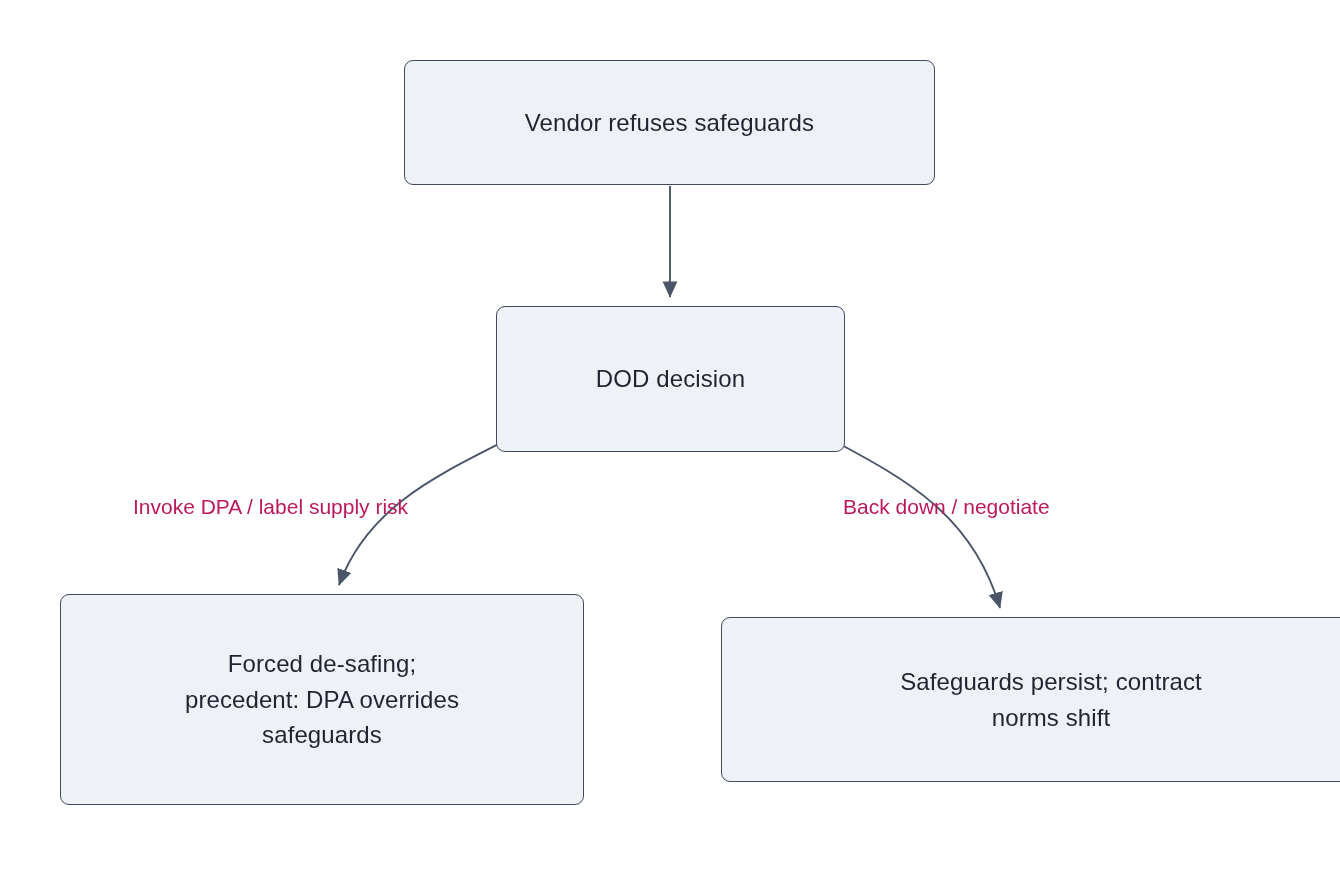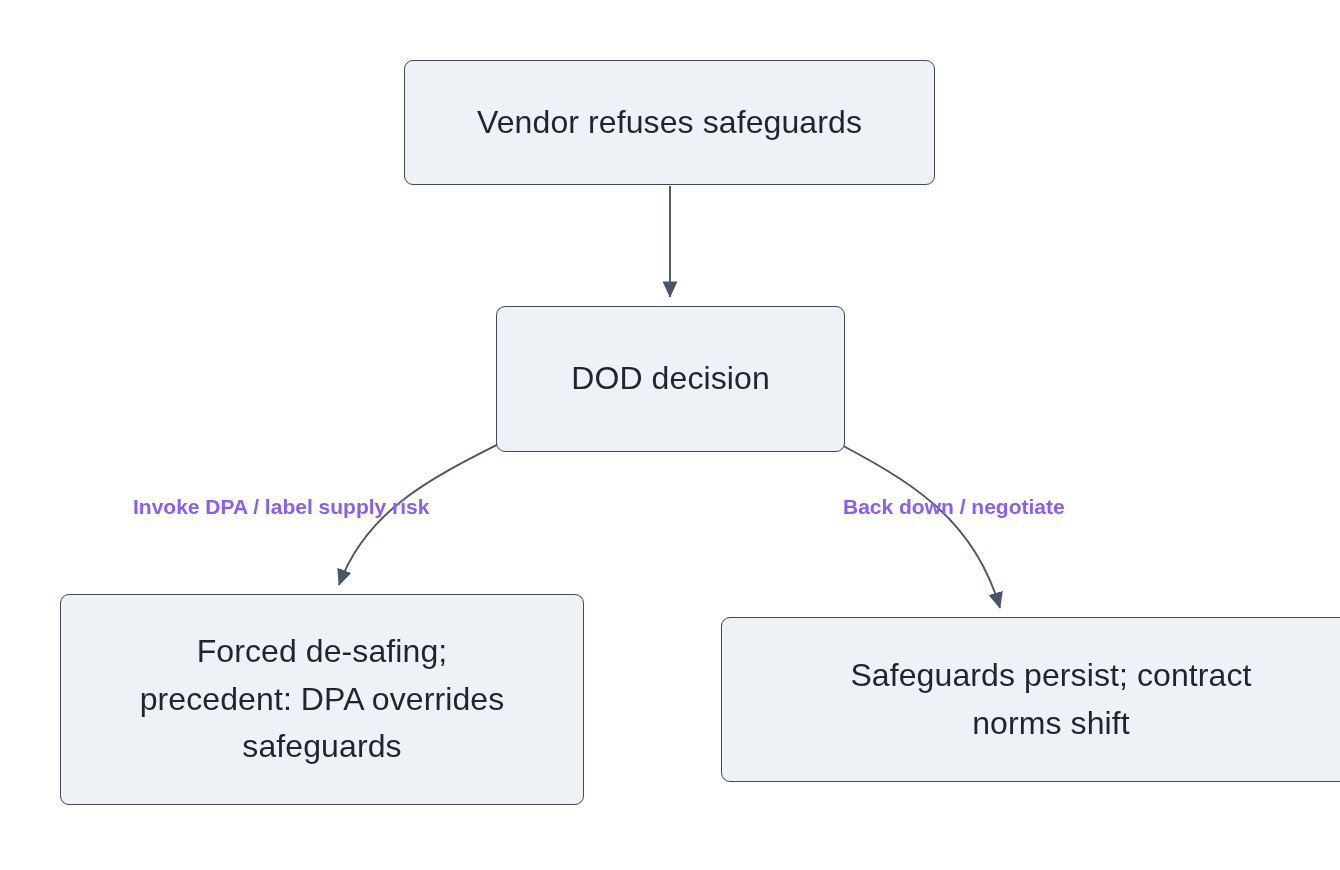"Vendor refuses safeguards" .node { font-size: 32px -> 24px }
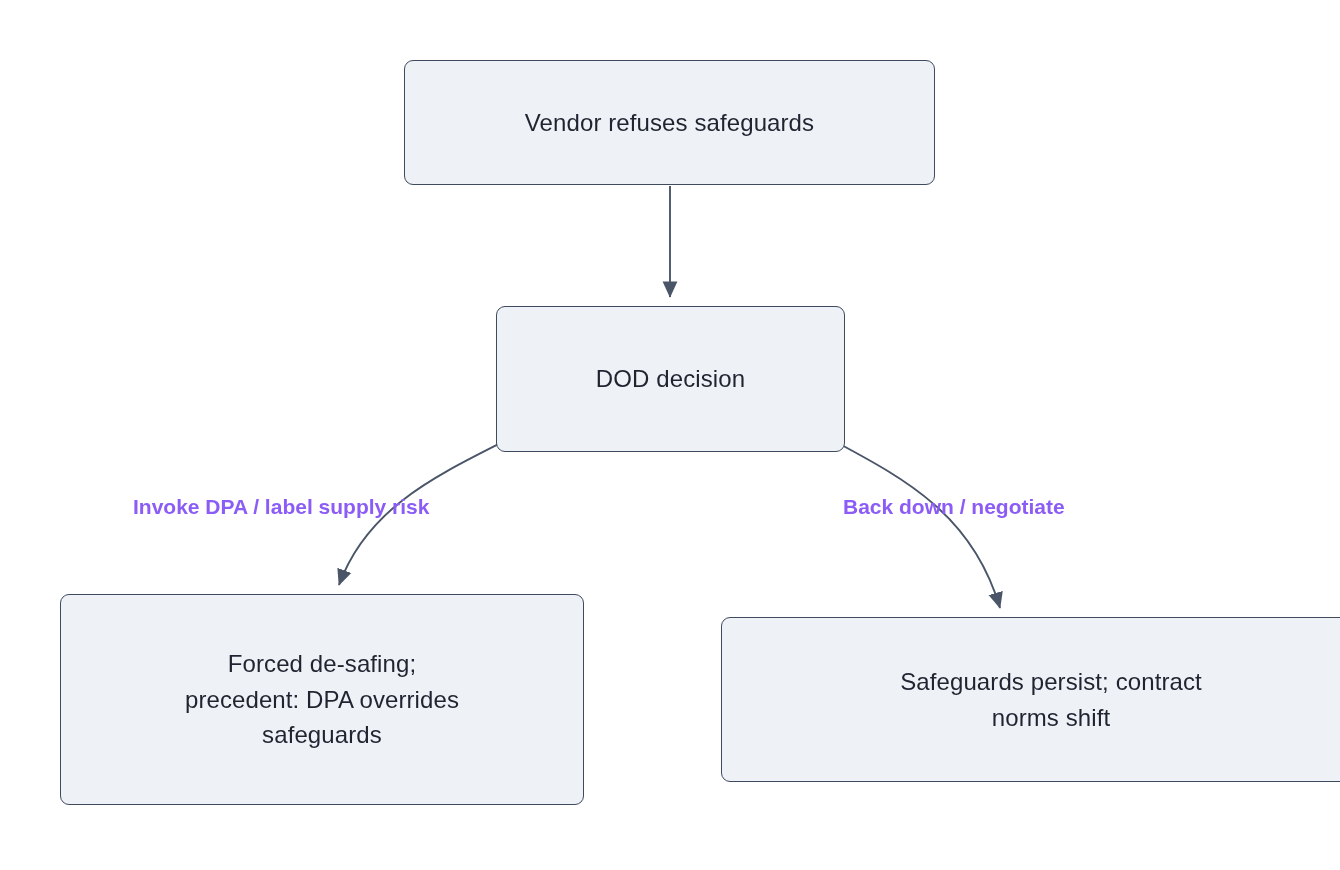"Invoke DPA / label supply" .edge-label { color: #8b5cf6 -> #be185d; font-weight: bold -> none }
